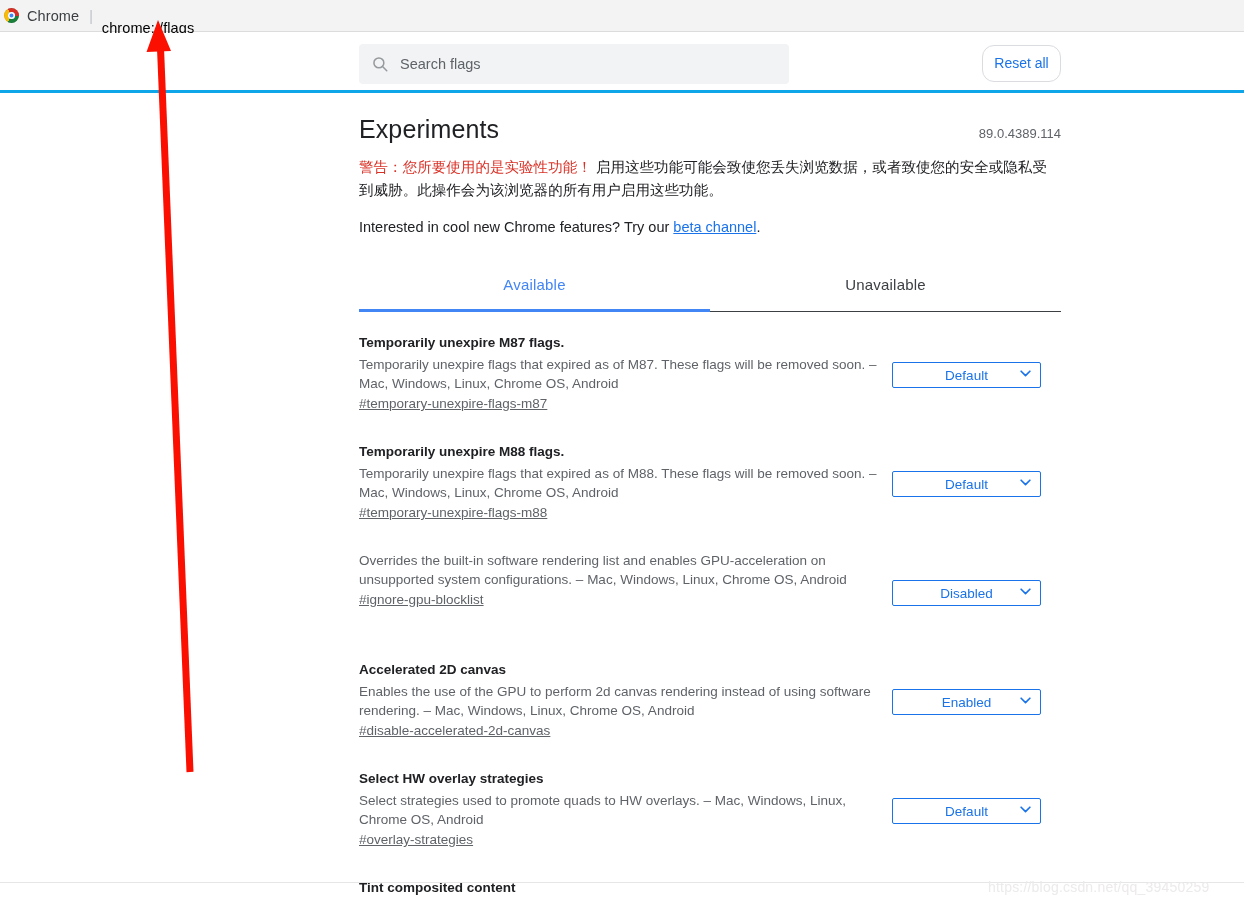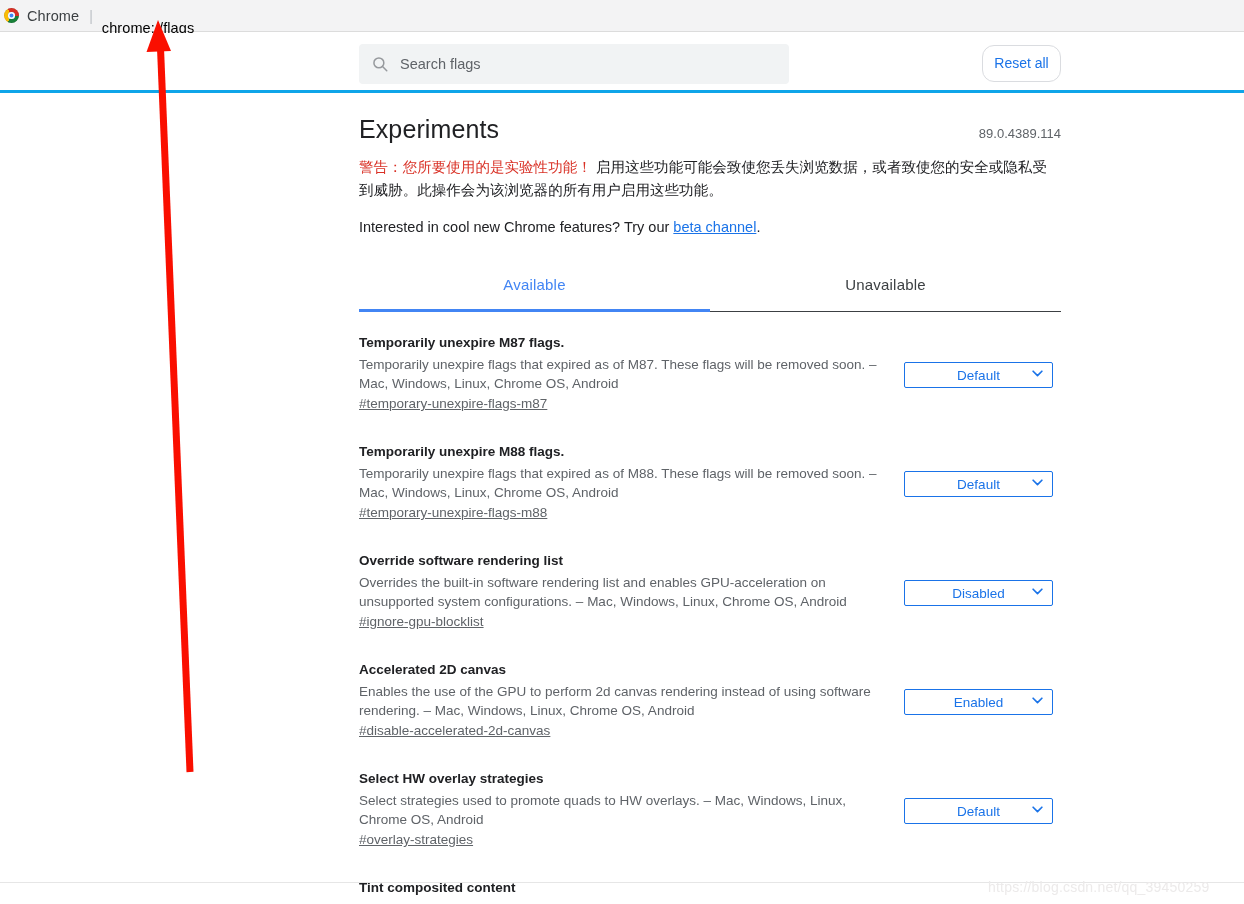"Default" .flag-select-wrap { right: 8px -> 20px }
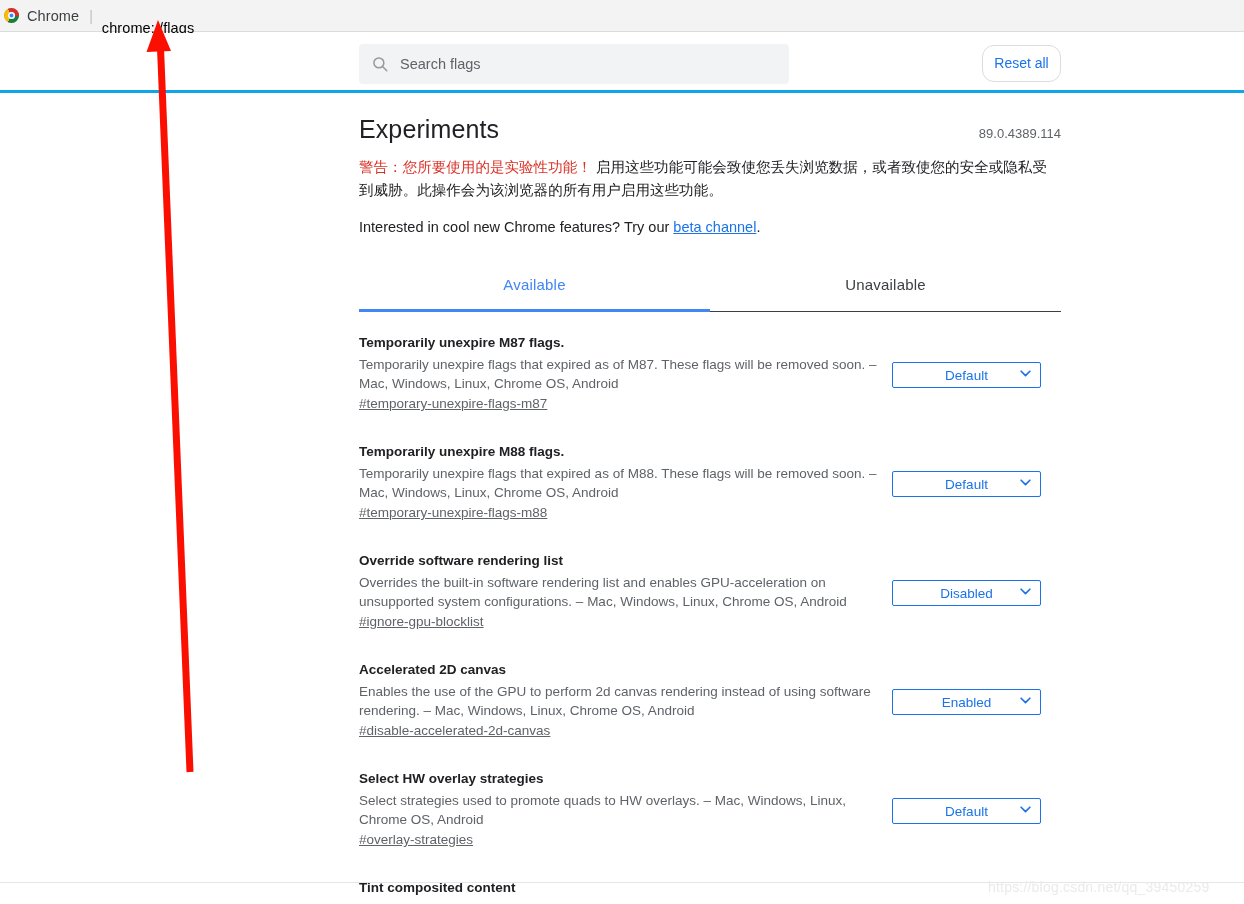"Override software rendering list" div.flag-name { html: <div>Override software rendering list</div> -> none }
